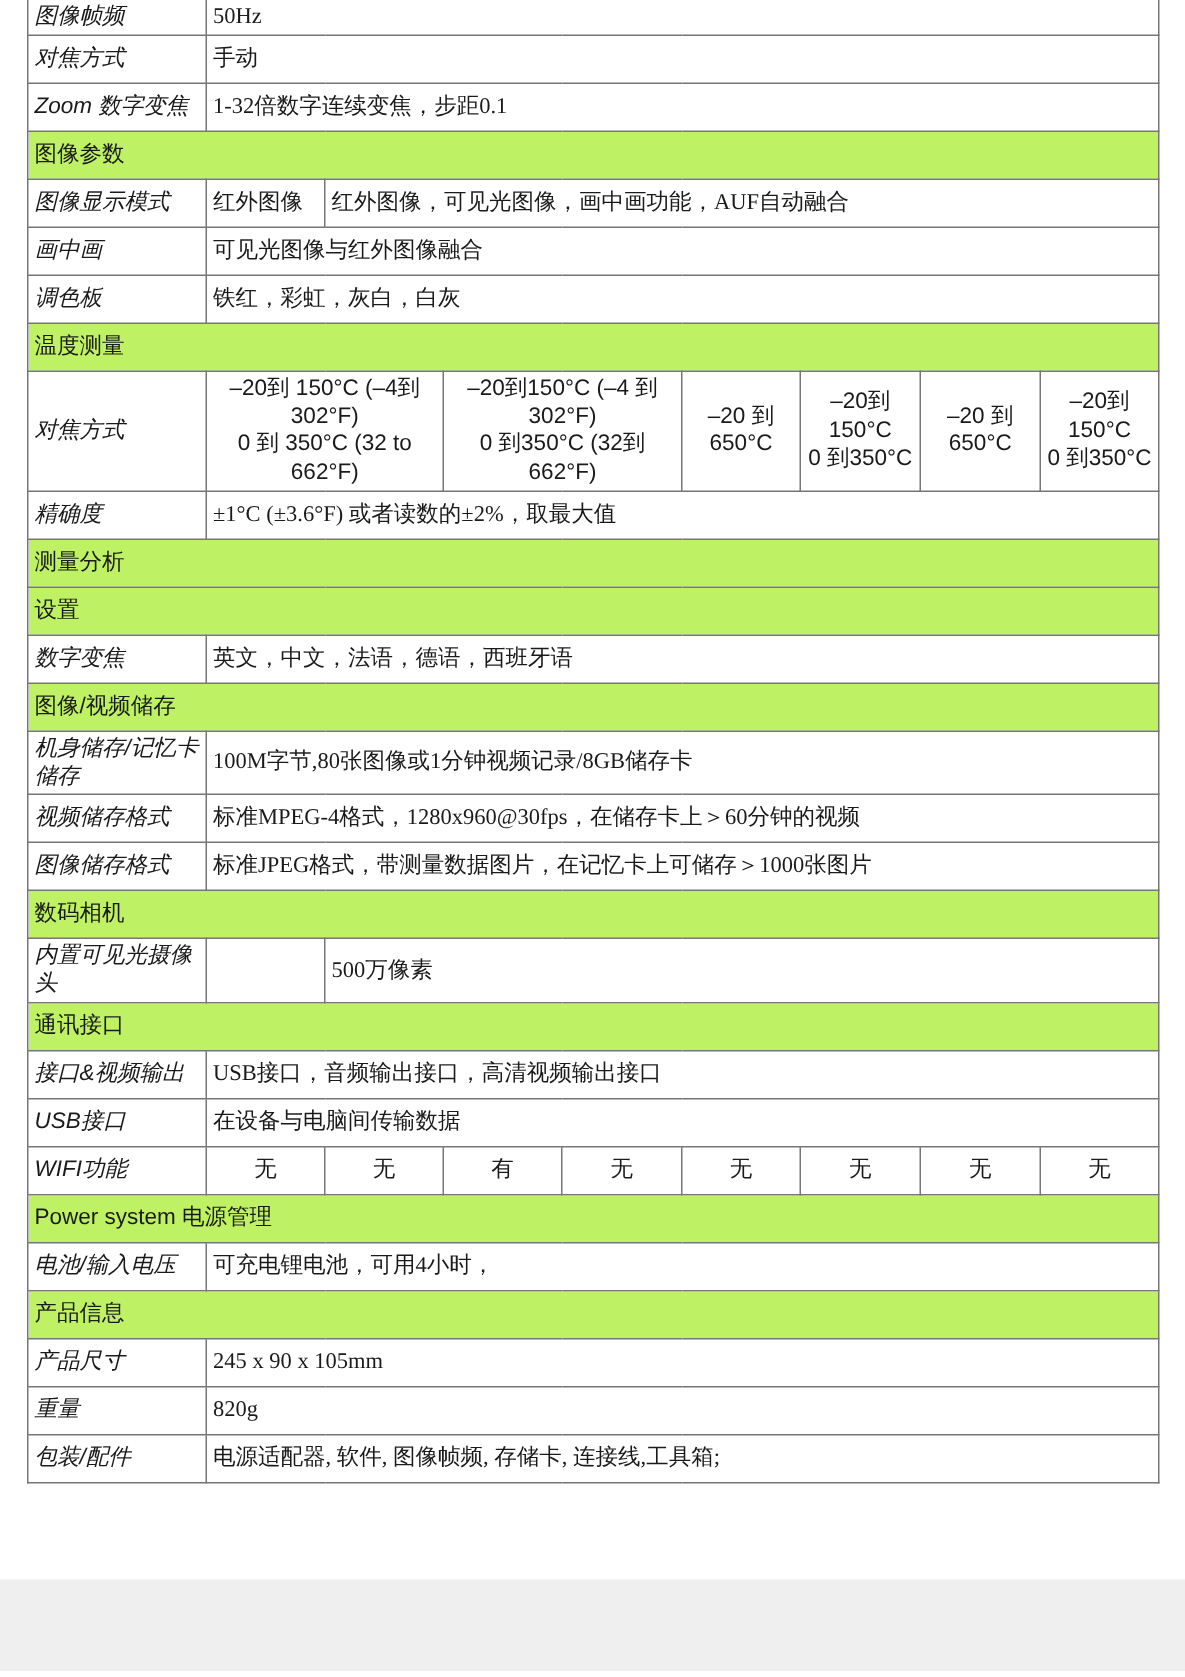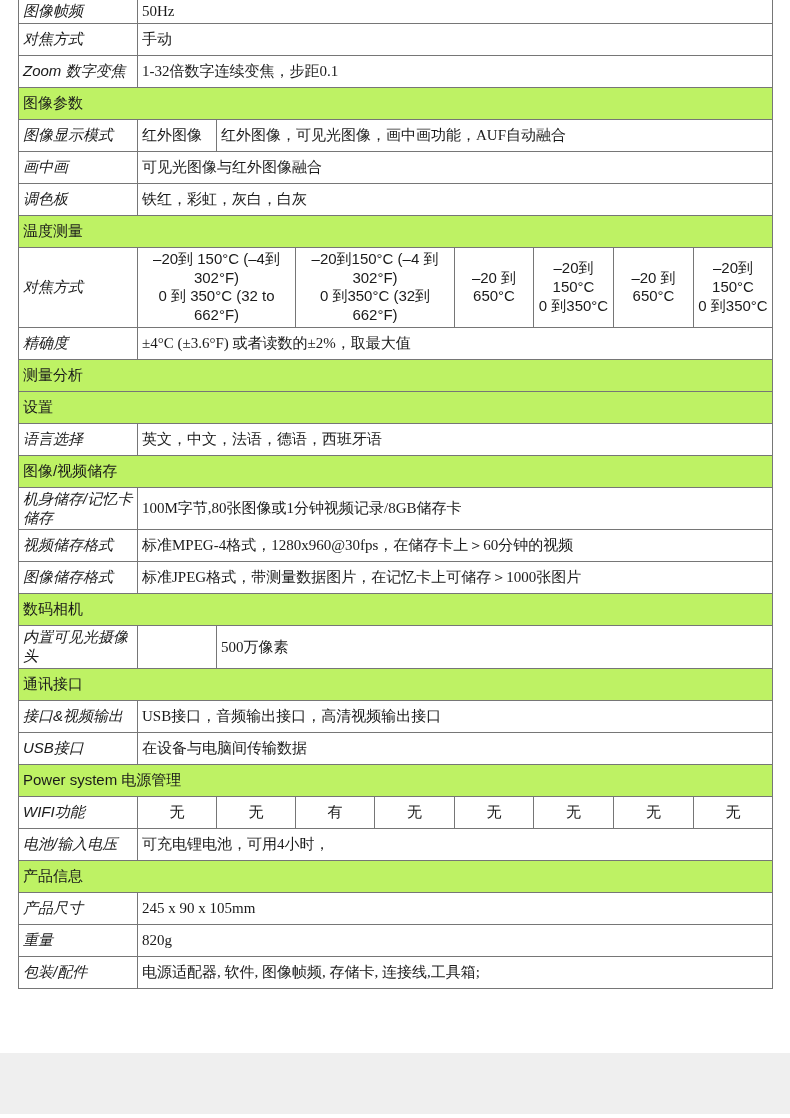"±4°C (±3.6°F) 或者读数的±2%，取最大值" td.val { text: 4 -> 1 }
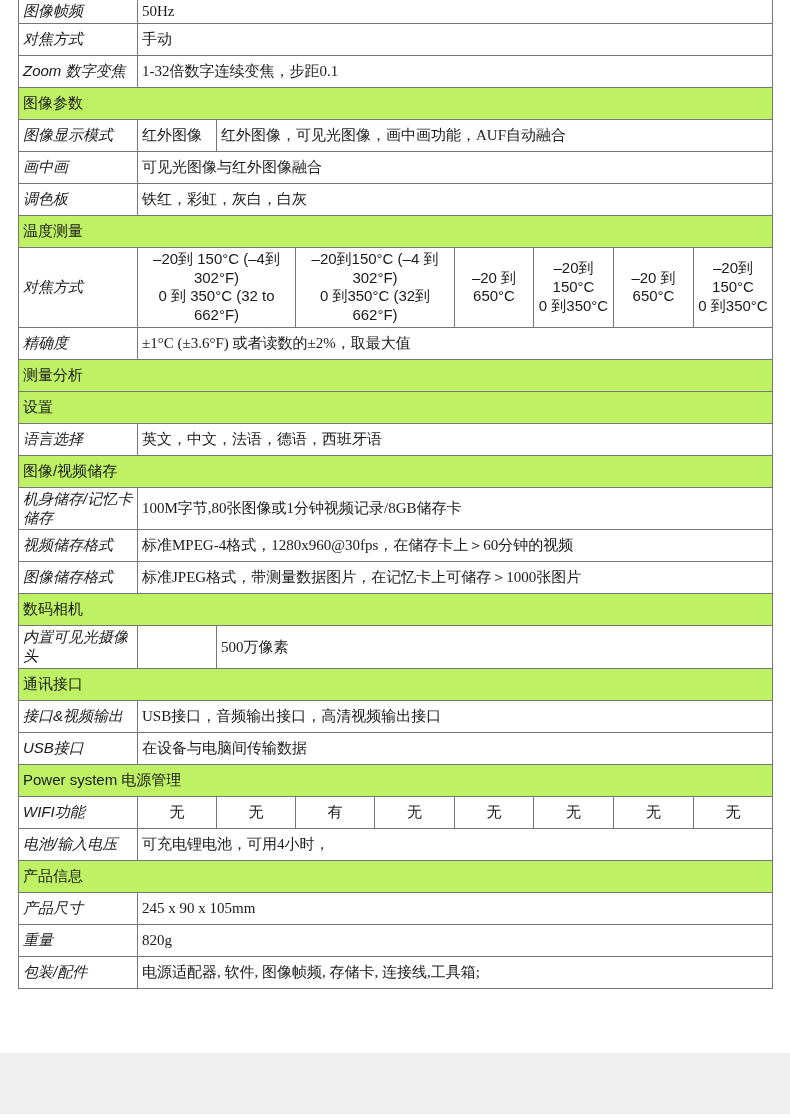"语言选择" td.lbl { text: 语言选择 -> 数字变焦 }
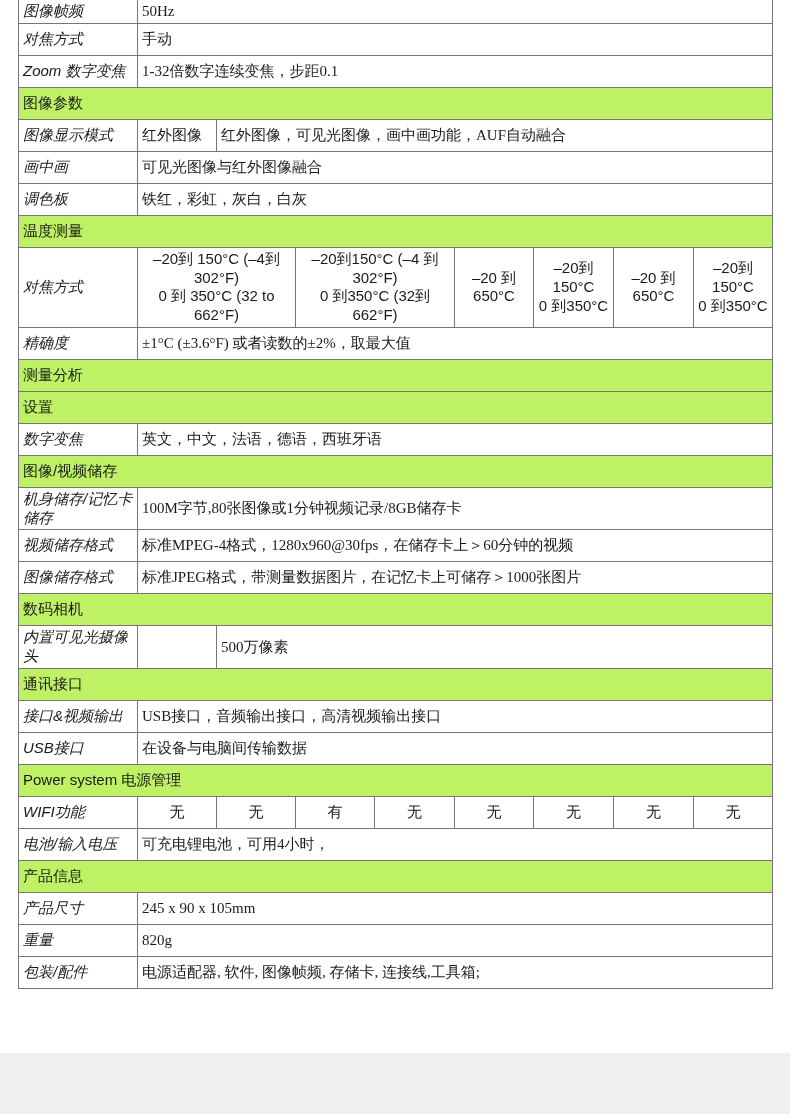"Power system 电源管理" tr { order: before "WIFI功能" -> after "WIFI功能" }
